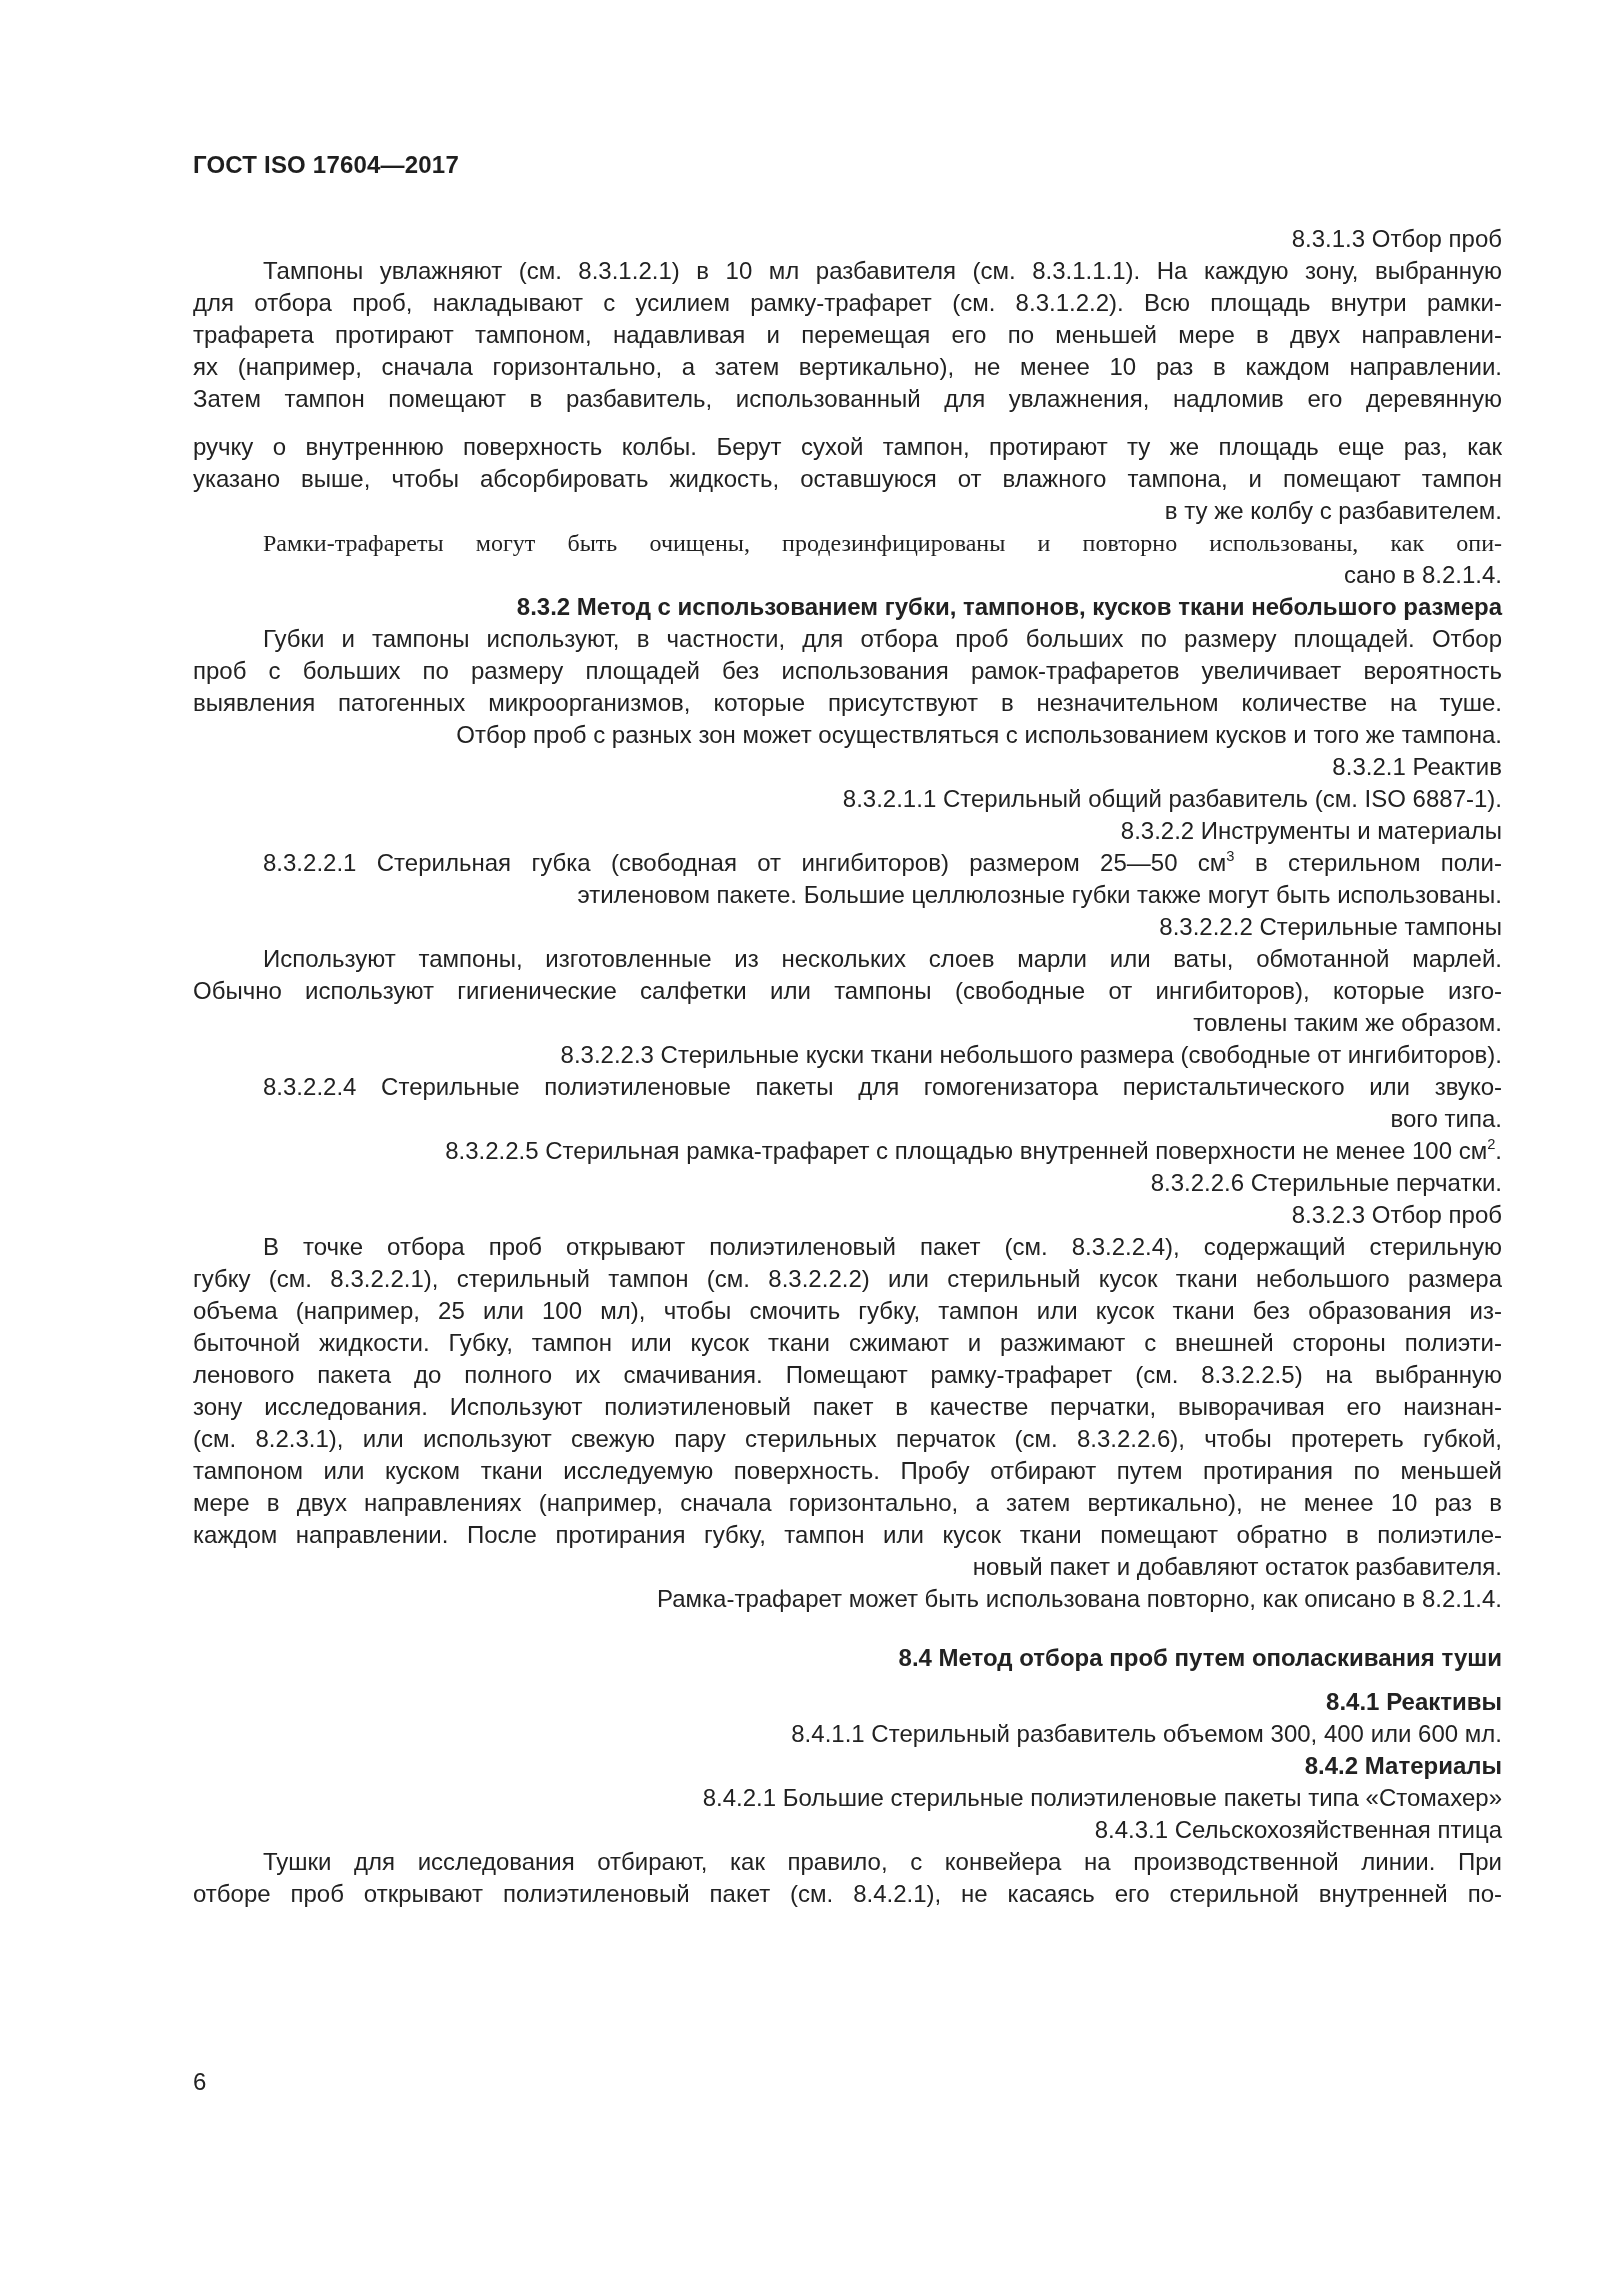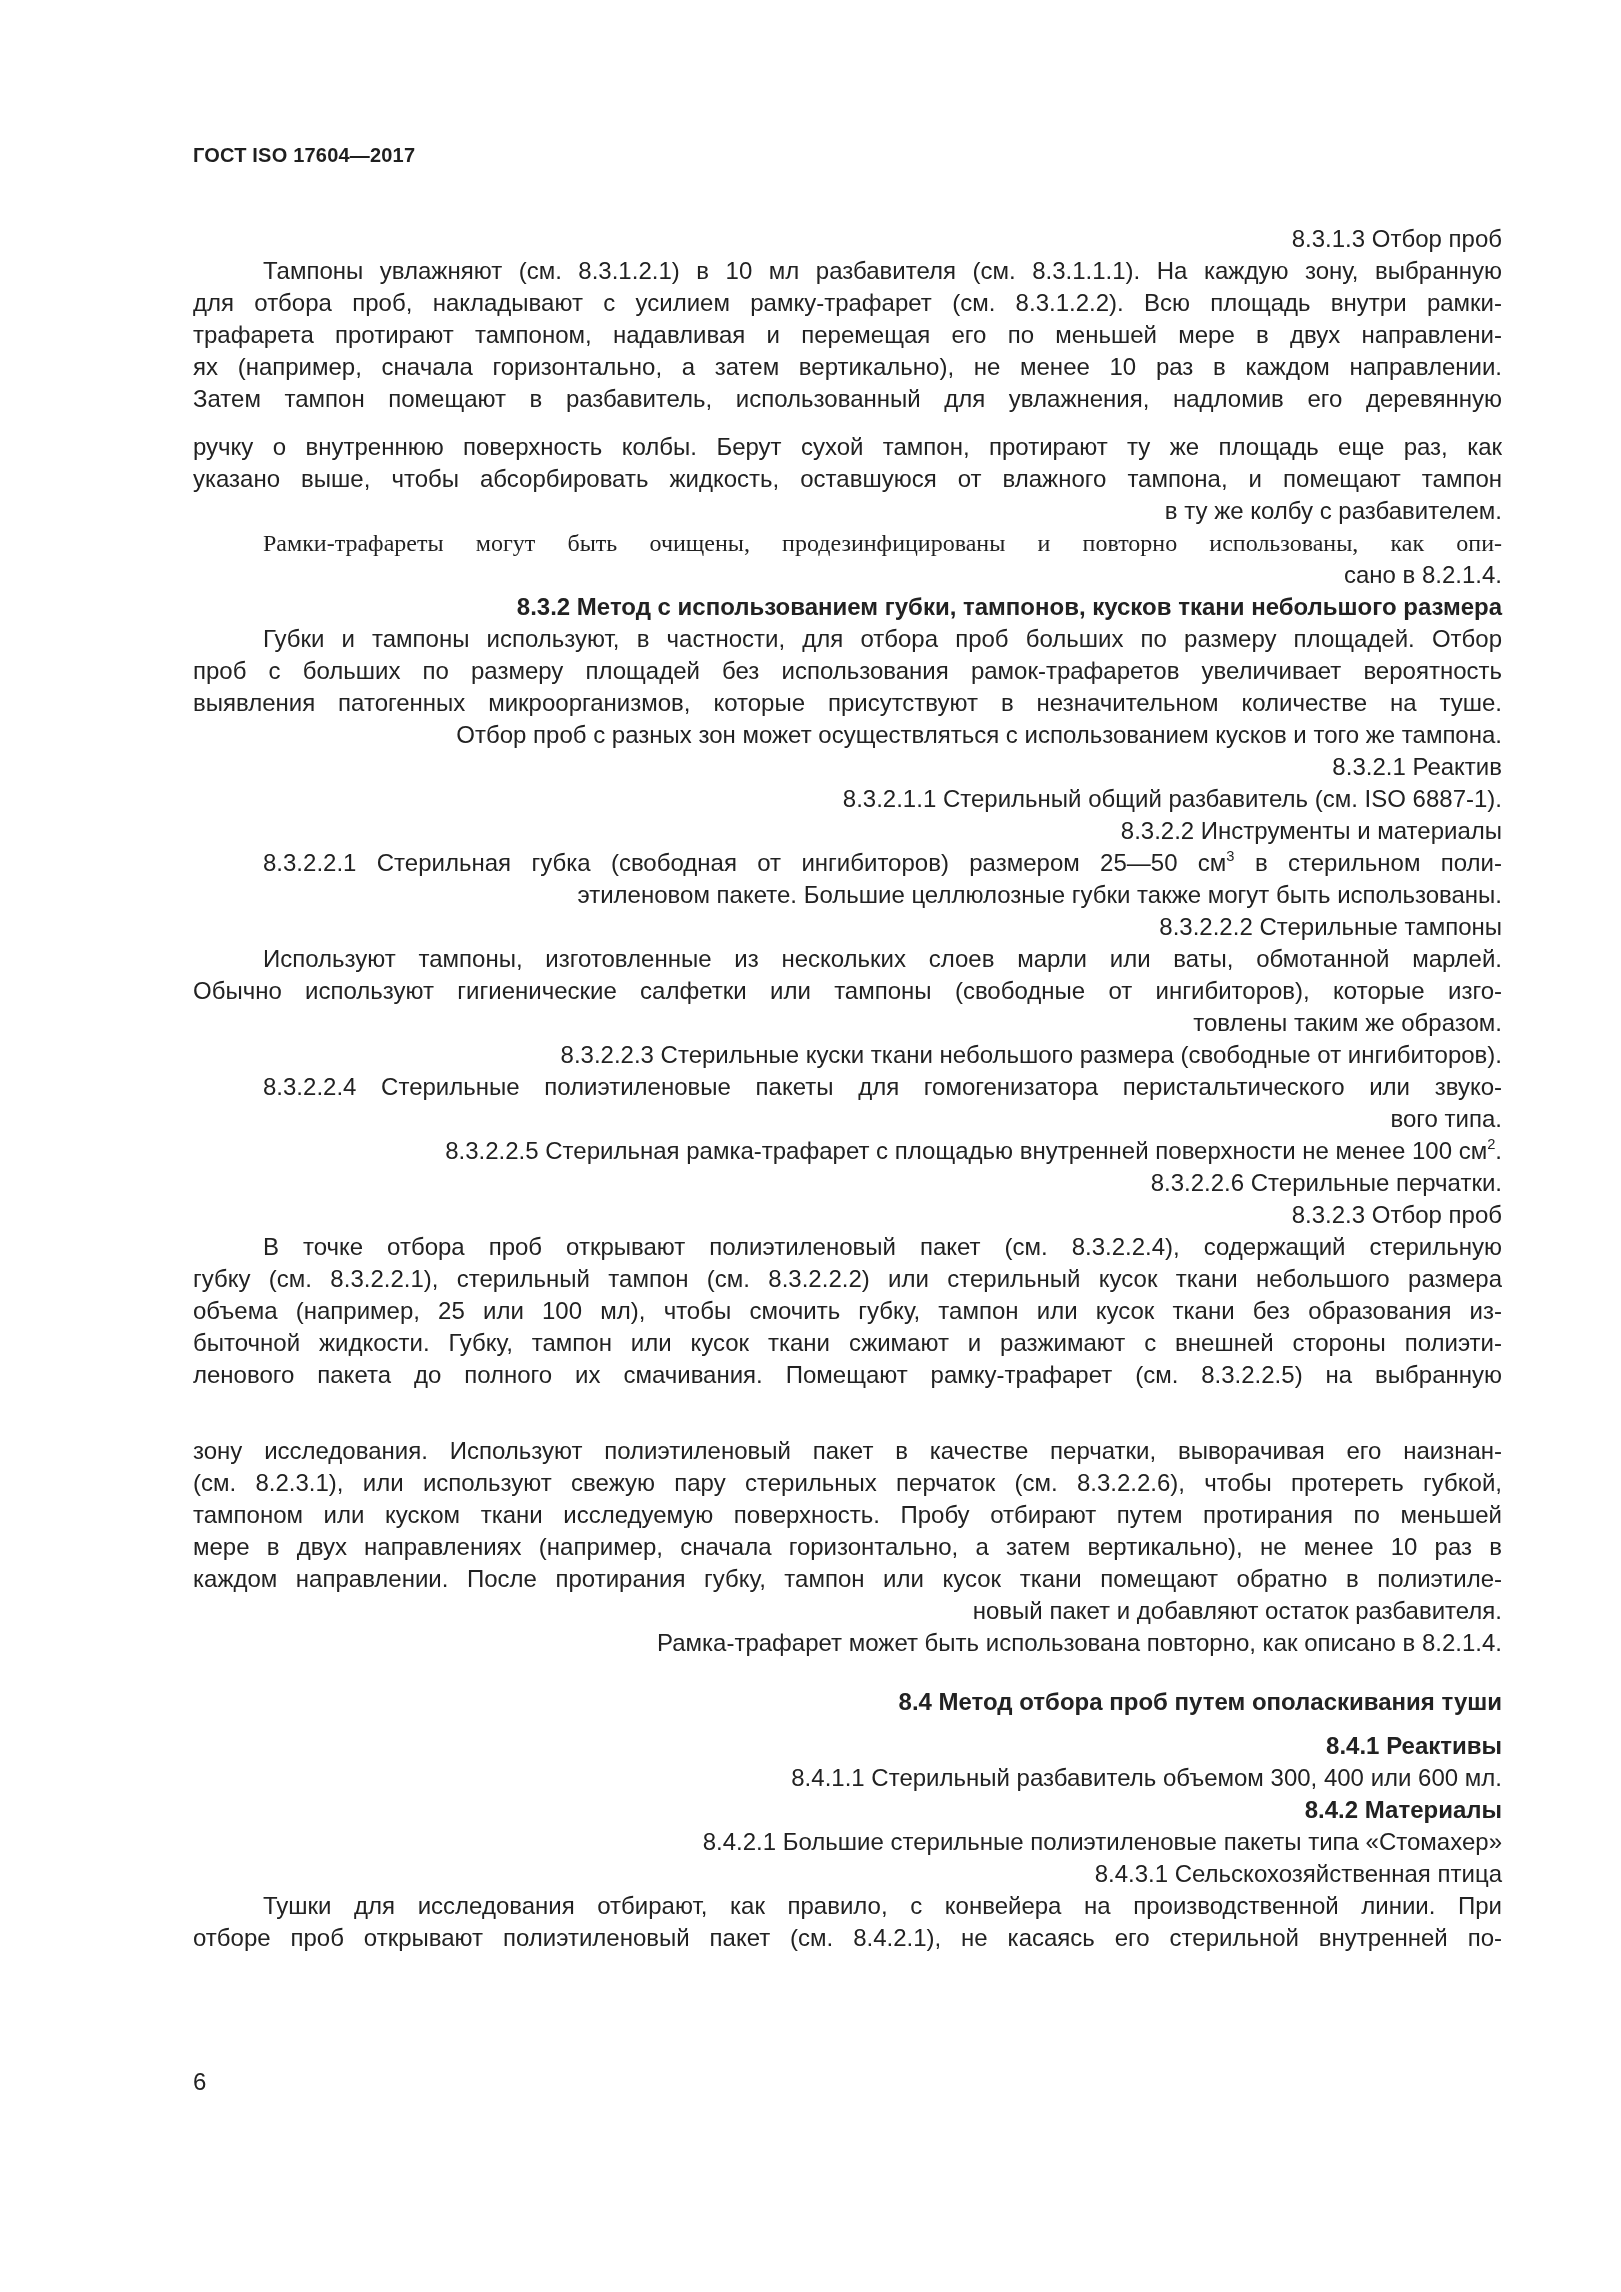"ГОСТ ISO 17604—2017" .doc-header { font-size: 20px -> 24px; top: 140px -> 149px }
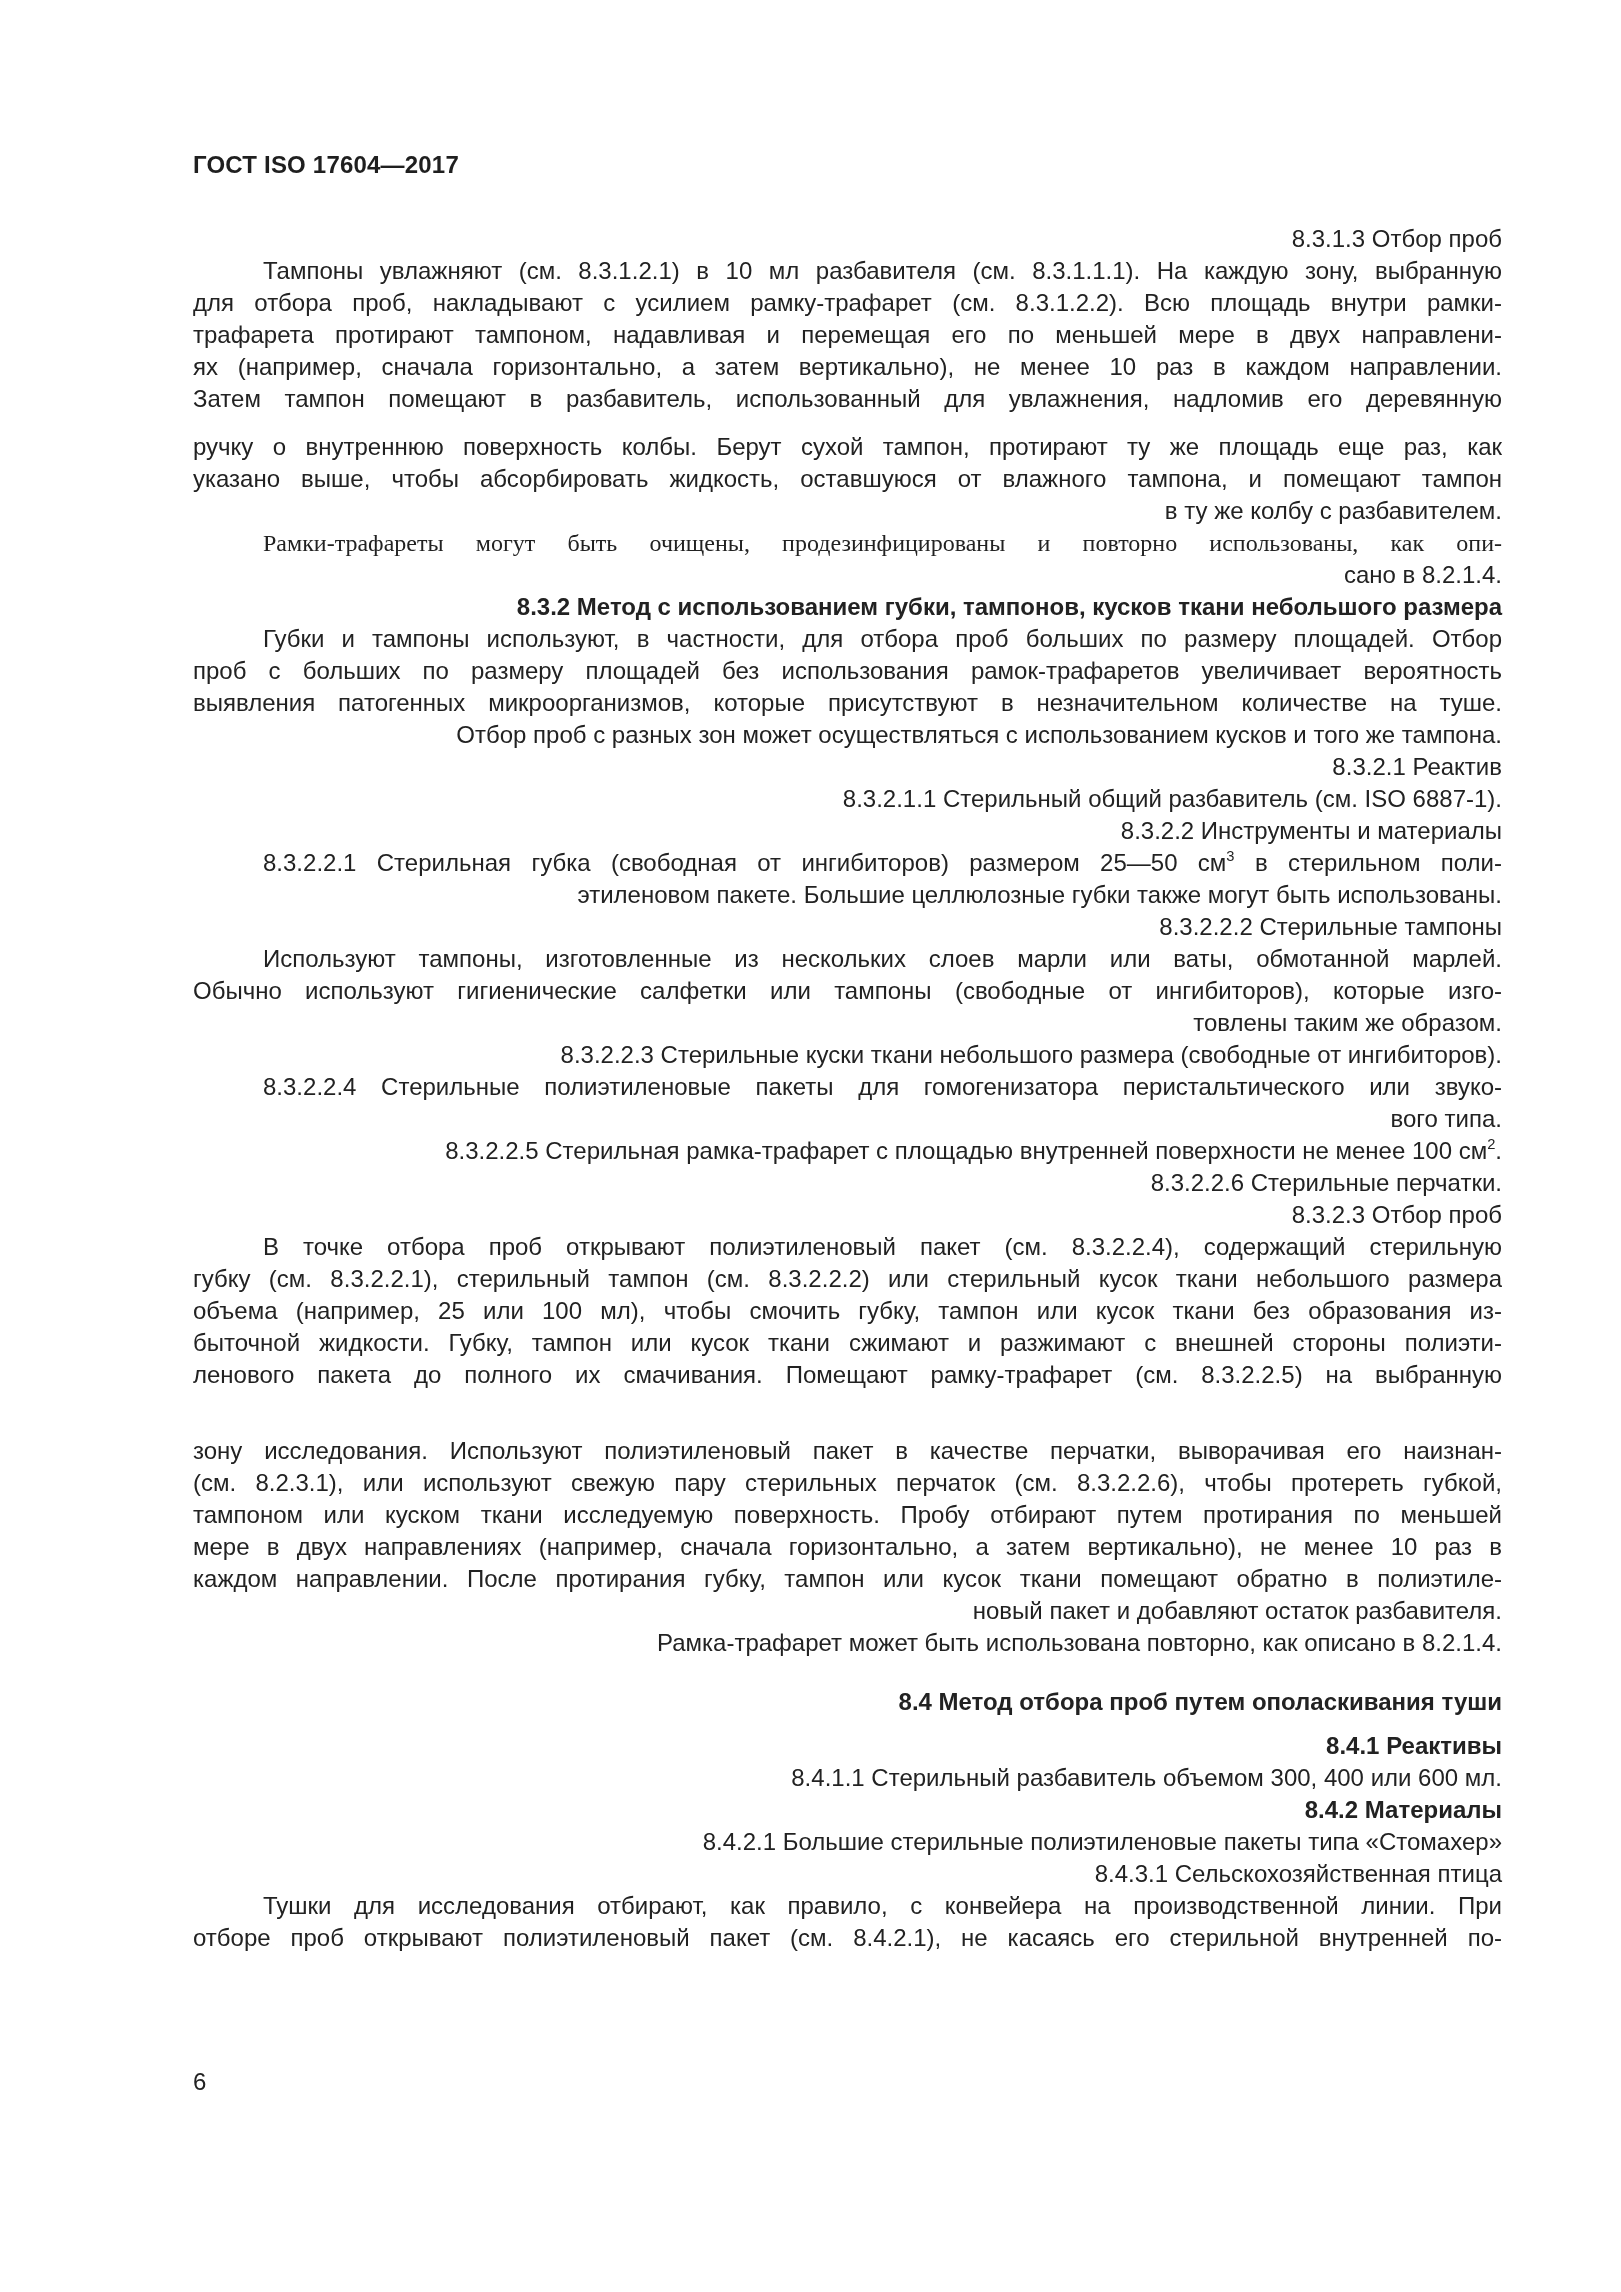"зону исследования. Используют" div.line { margin-top: 44px -> none }
